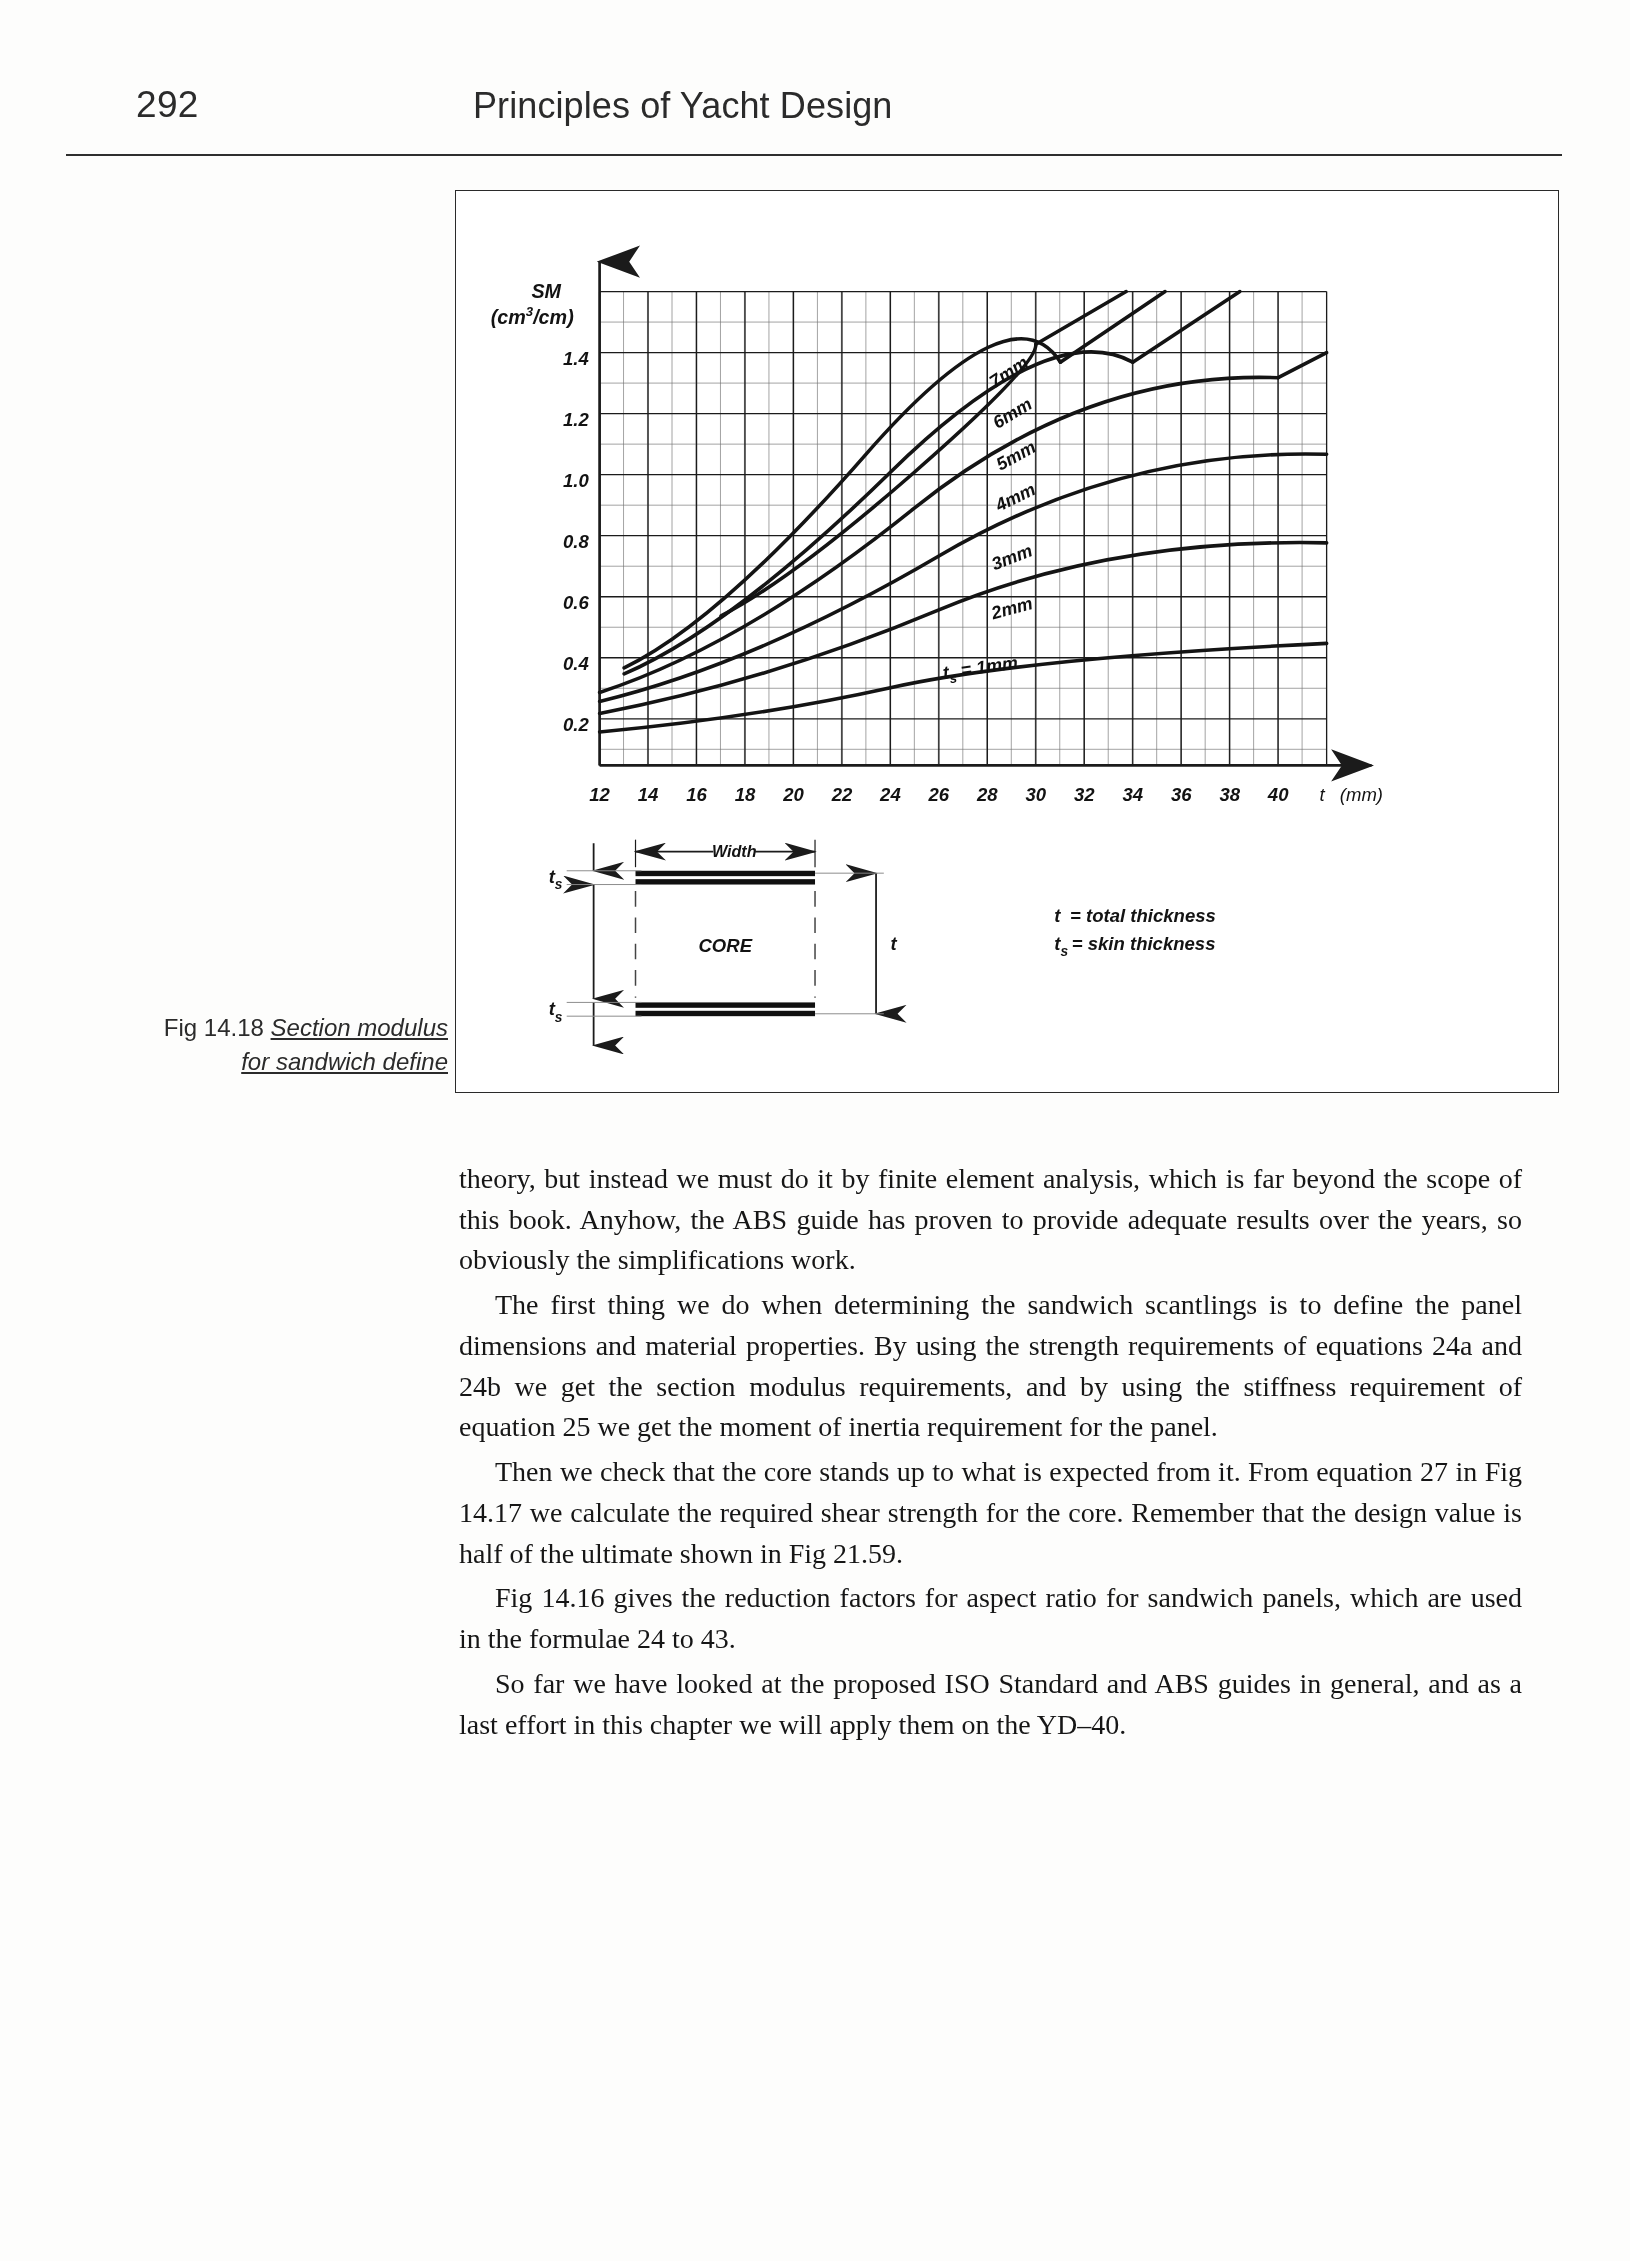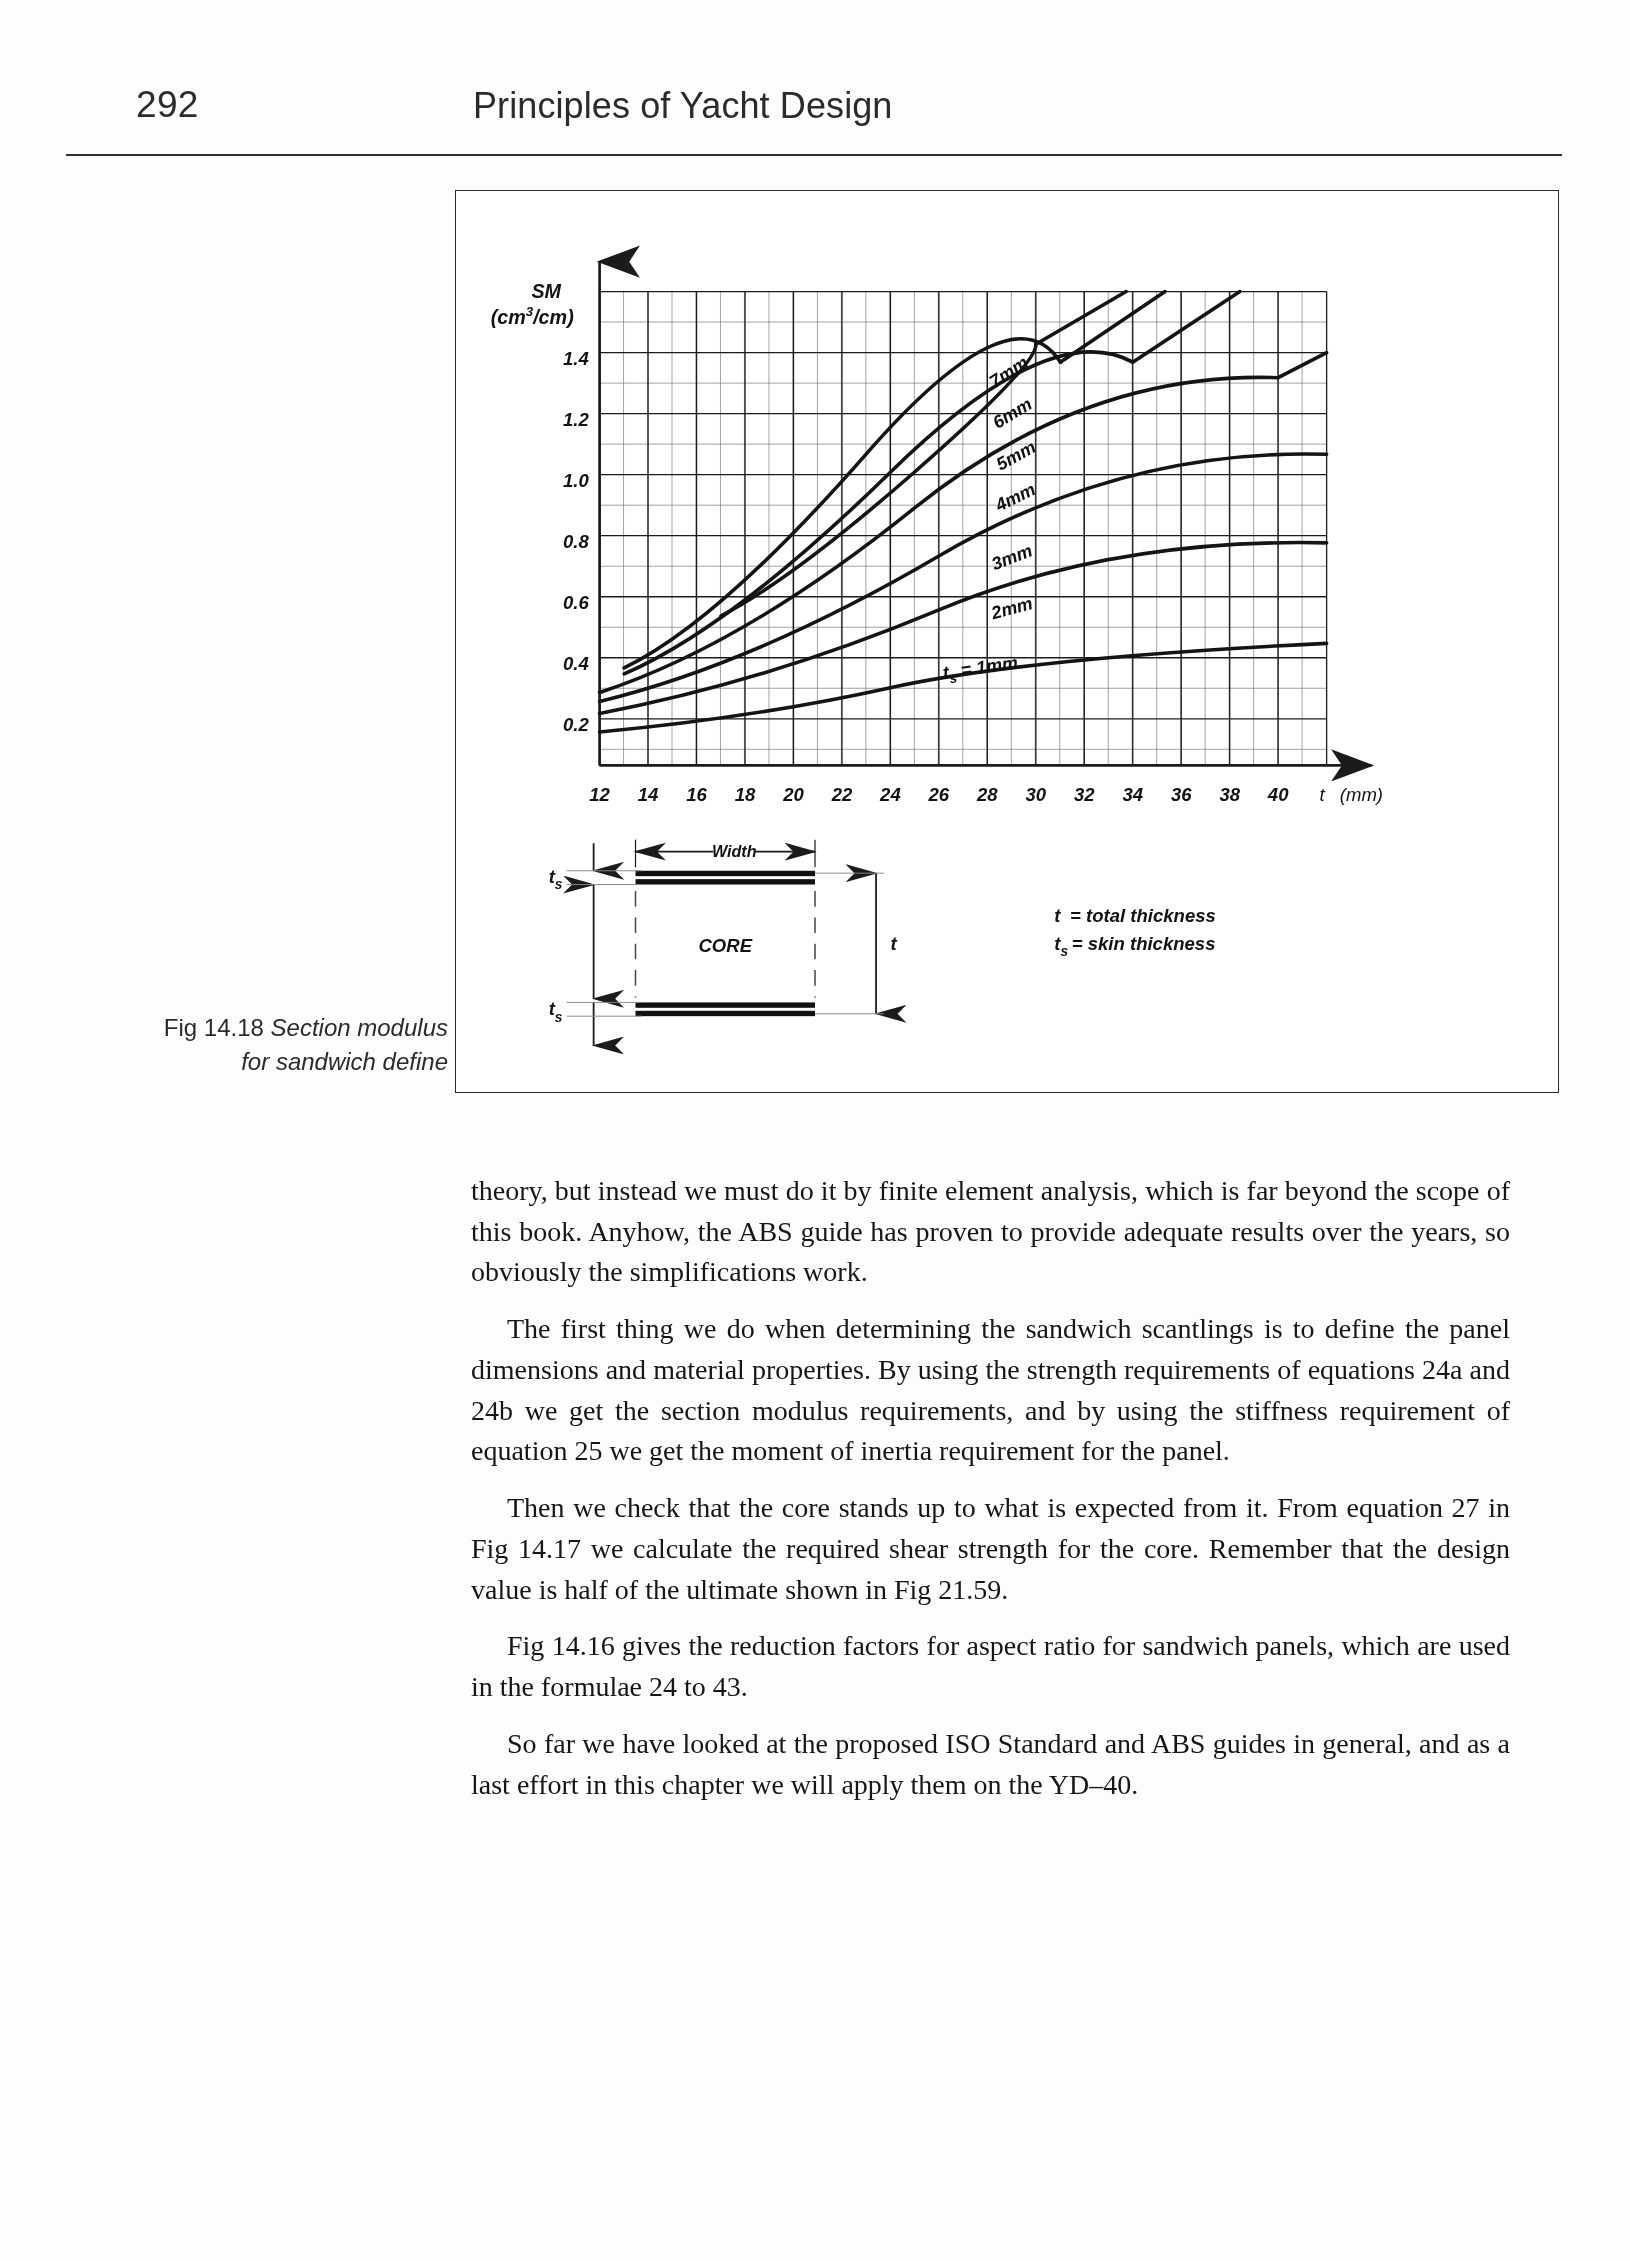"Section modulus" .caption .it { text-decoration: none -> underline }
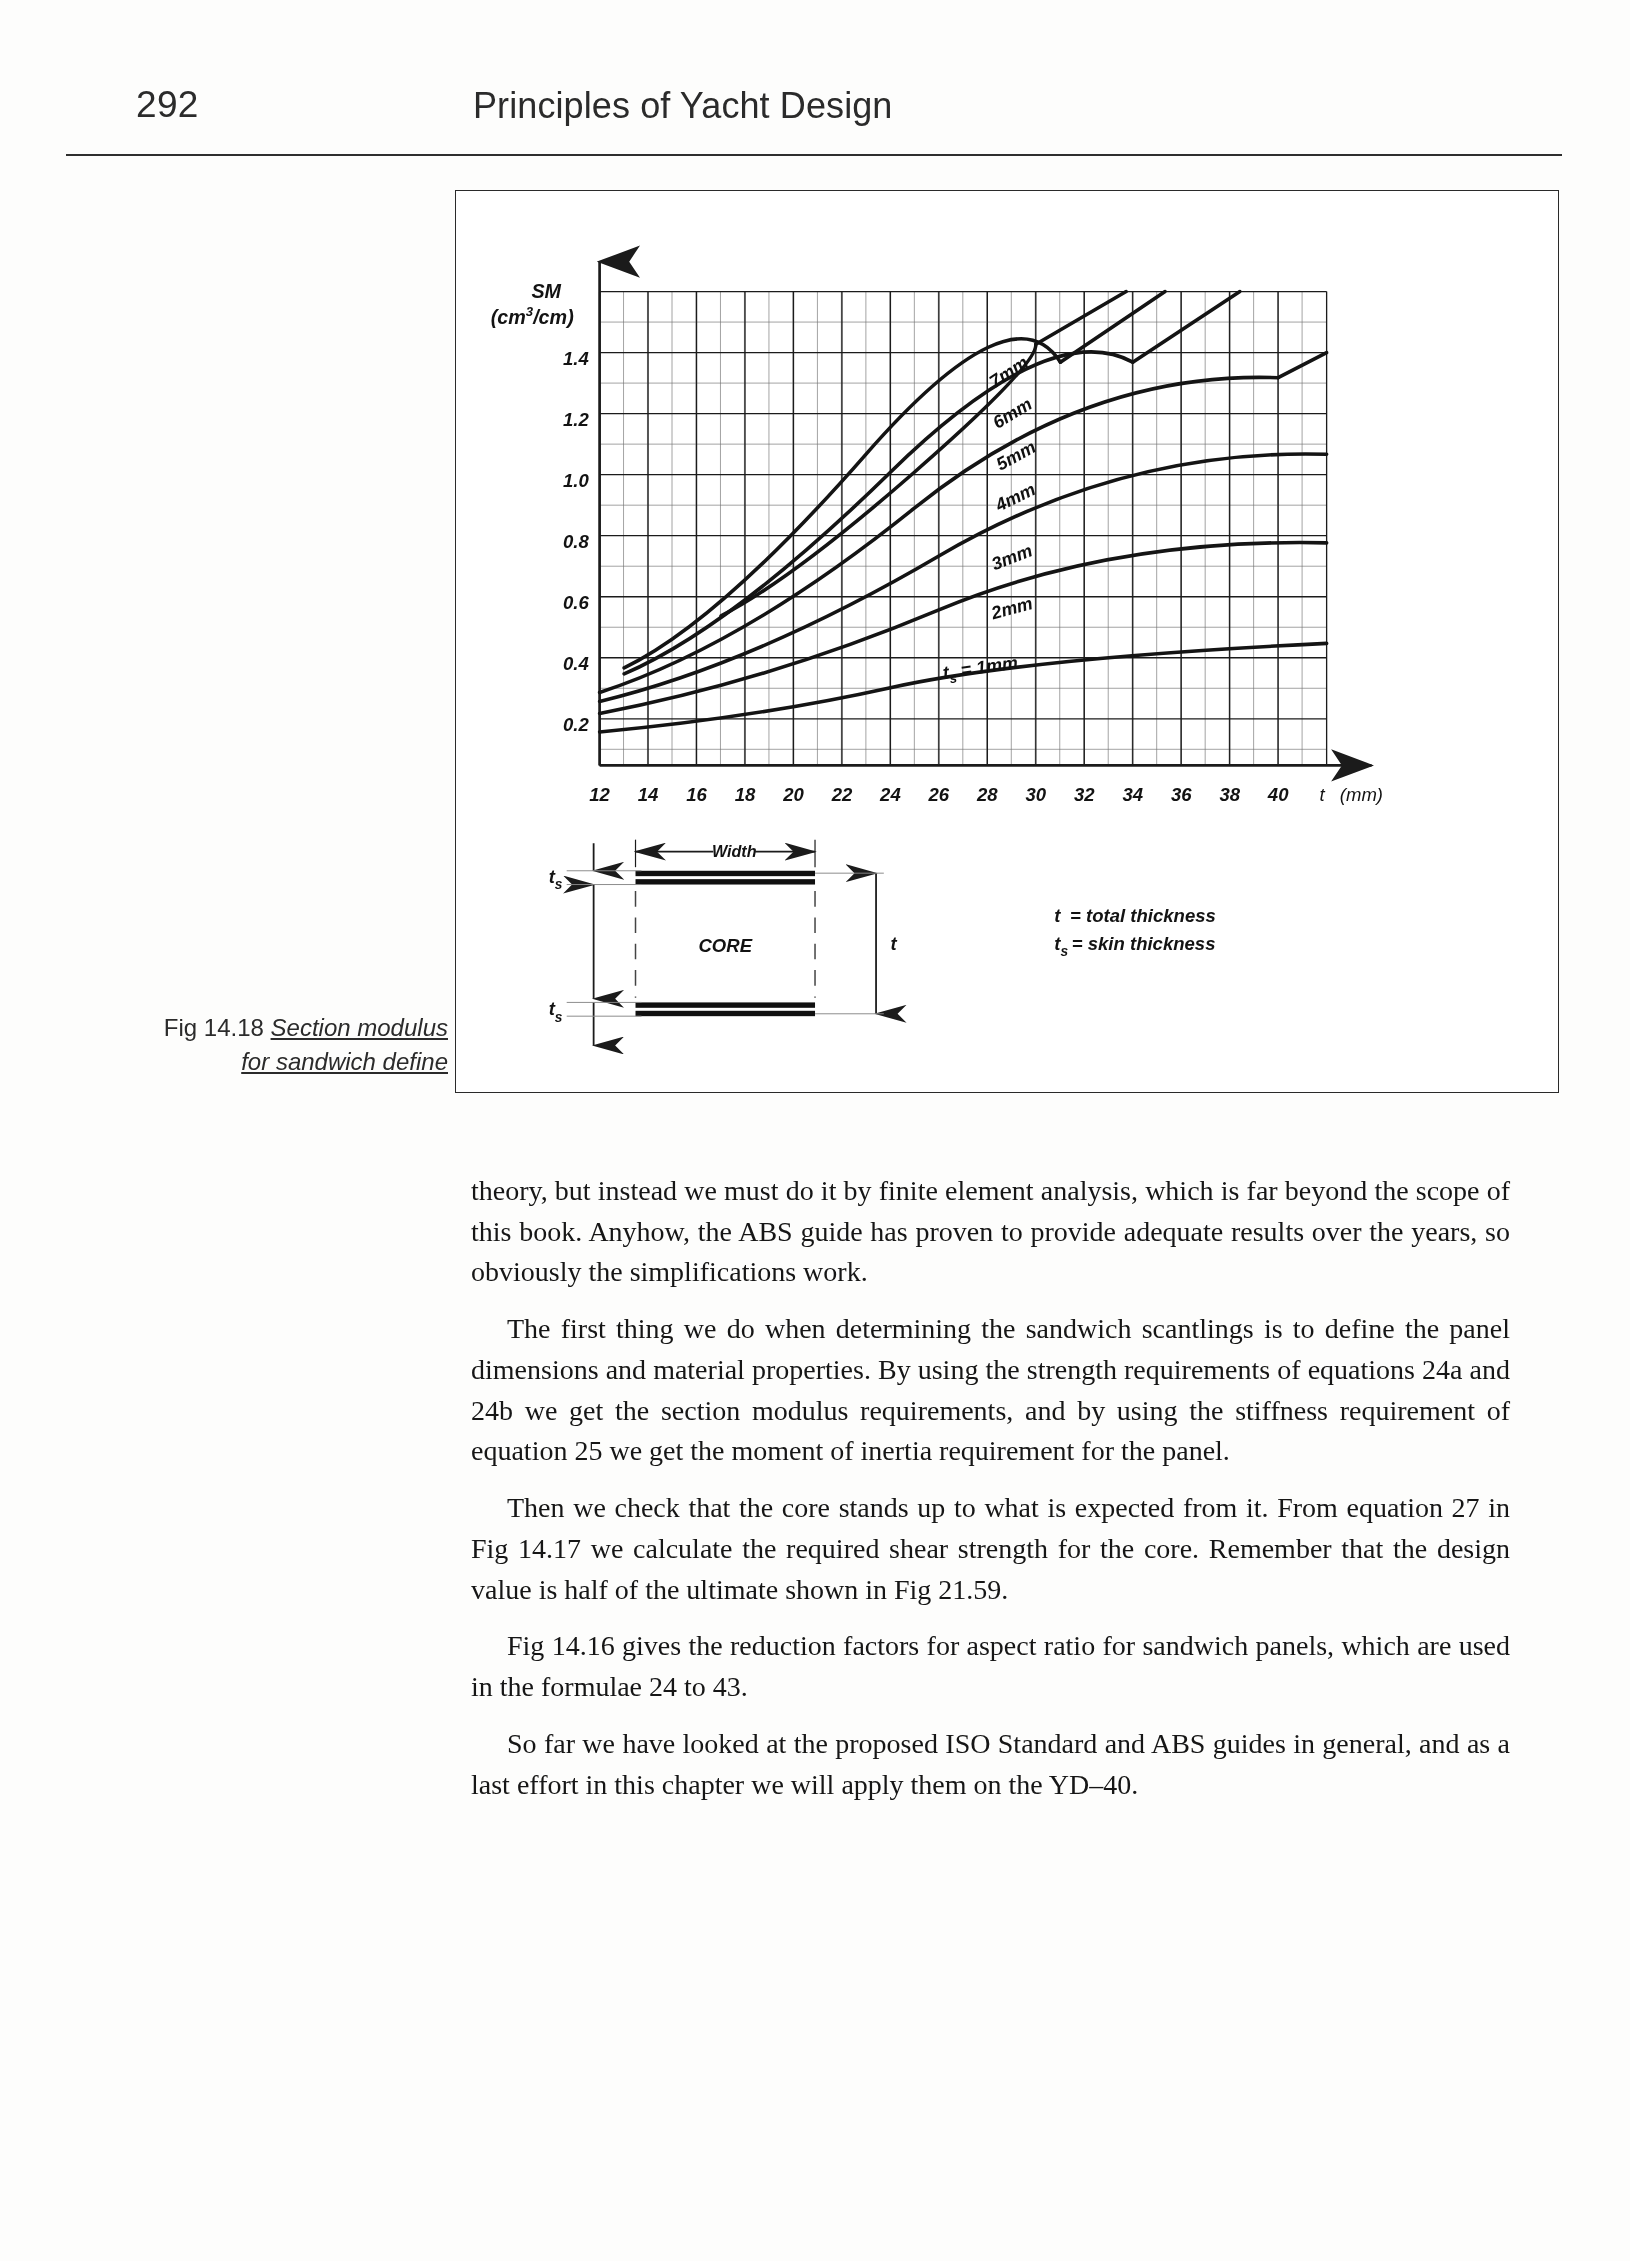"theory, but instead we must" .body p { margin: 16px -> 4px }
